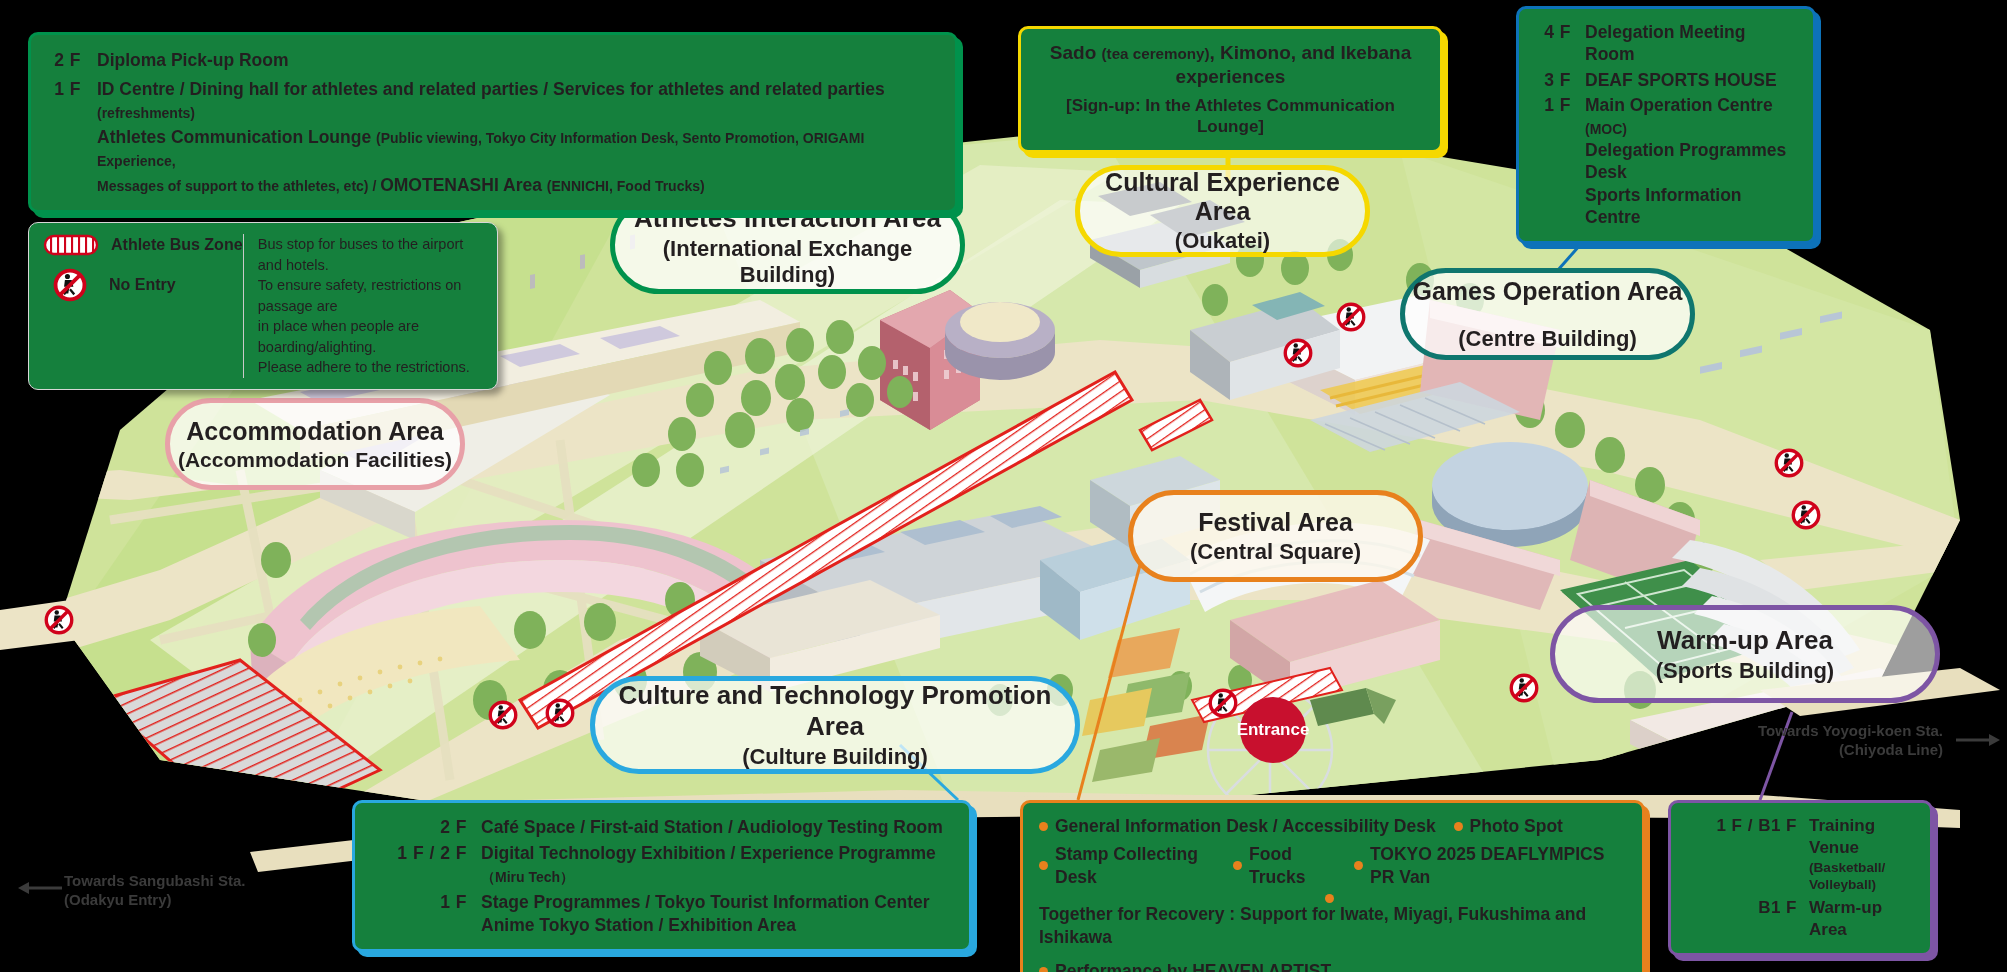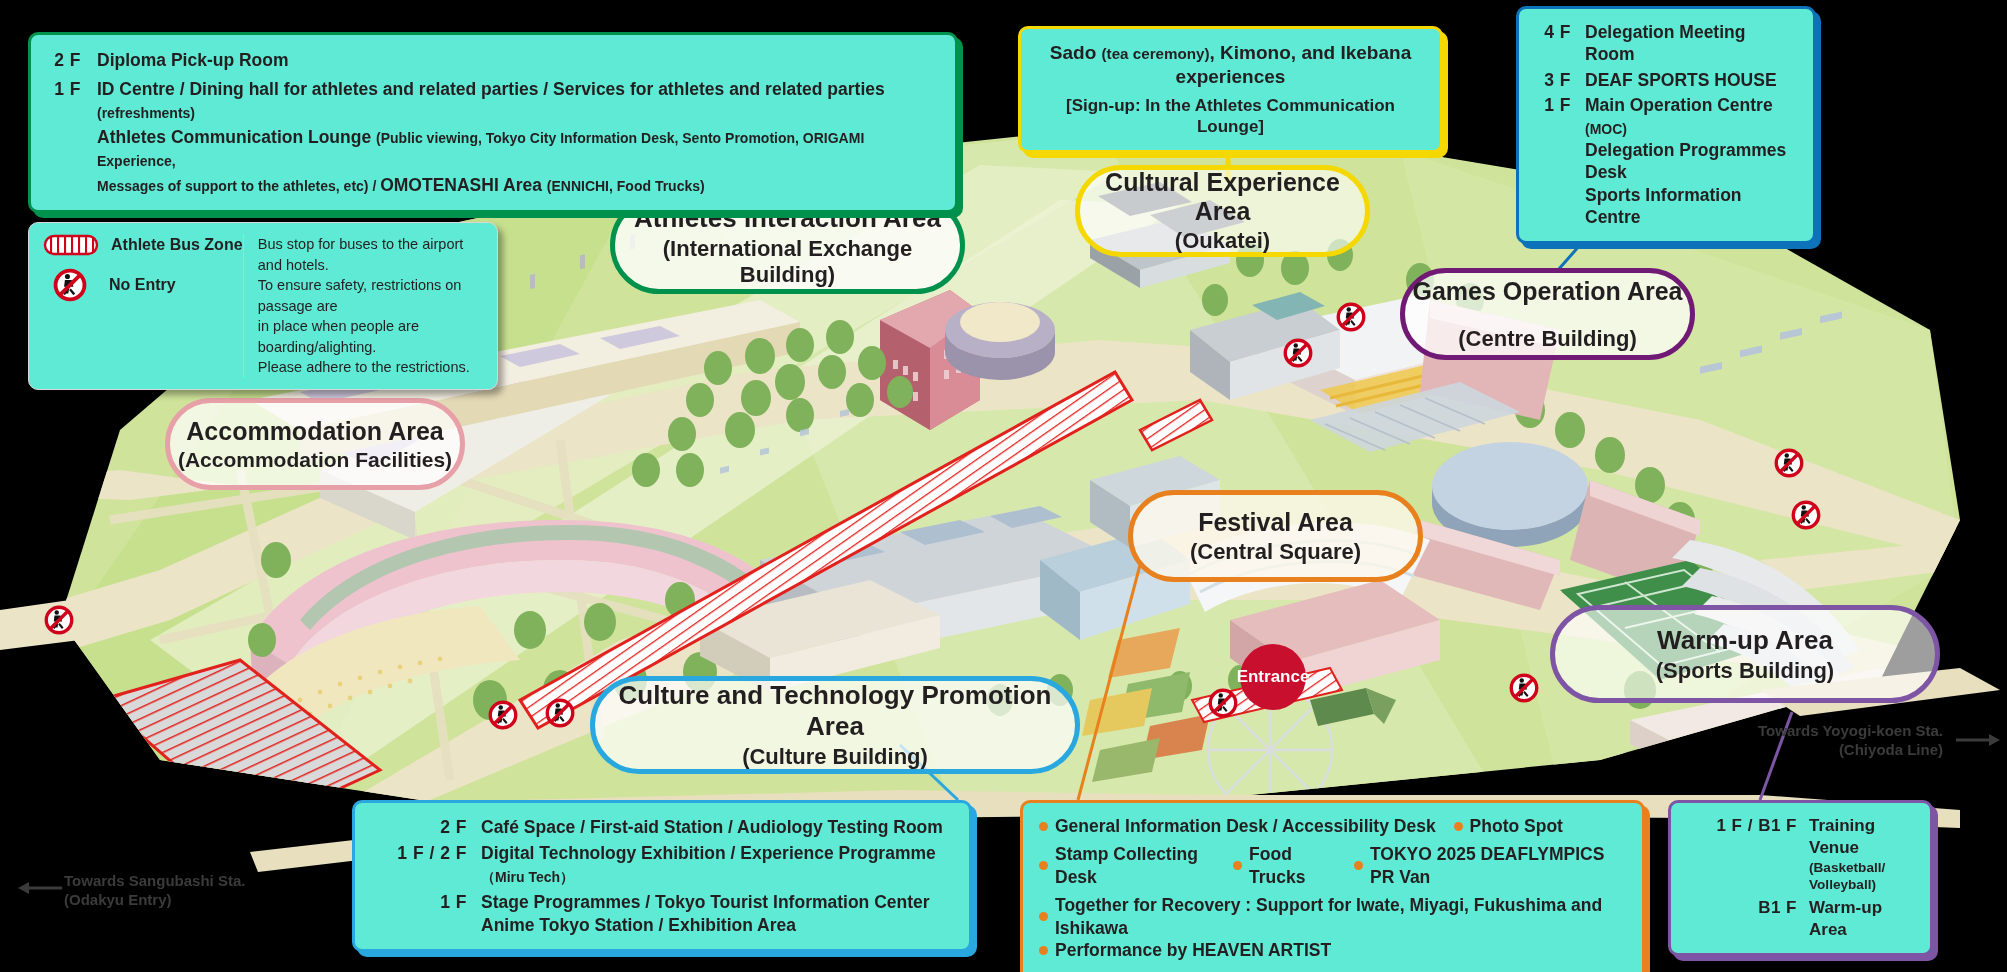"4 F" .callout { background: #5eead4 -> #15803d }
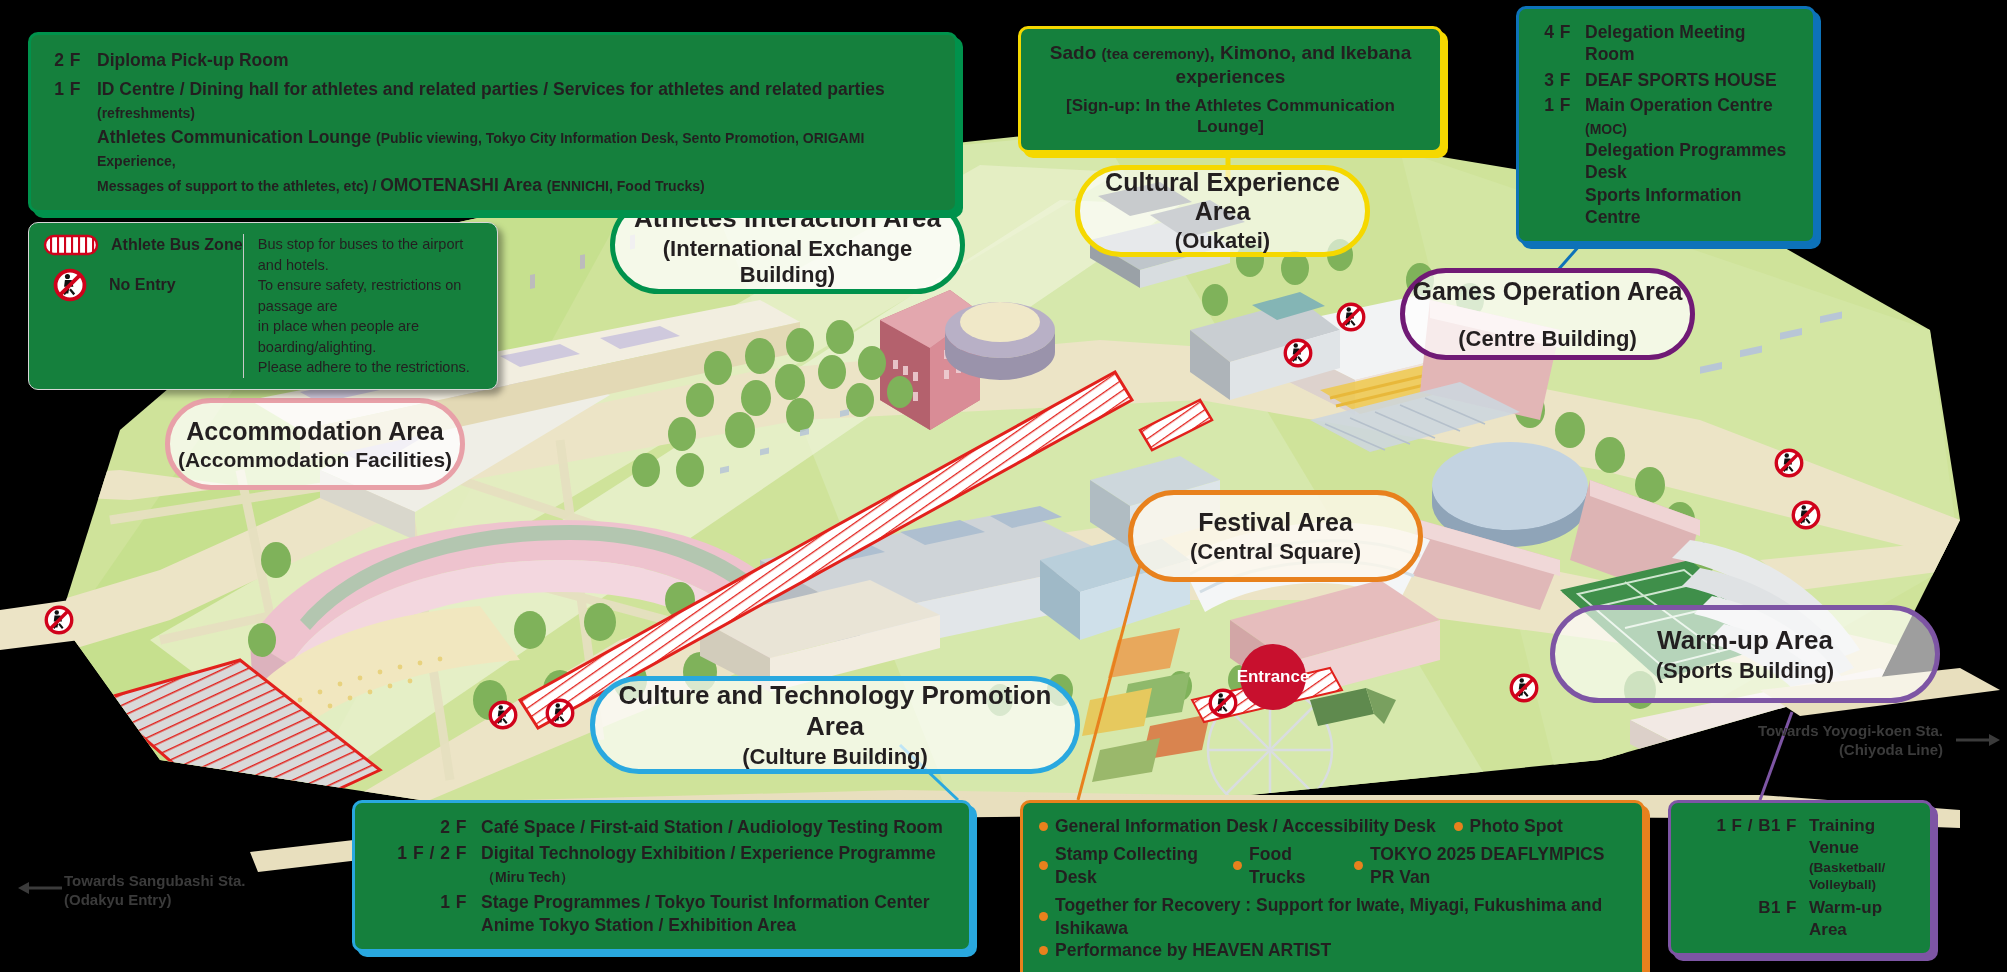"Games Operation Area" div.pill { border: 5px solid #701a75 -> 5px solid #0f766e }
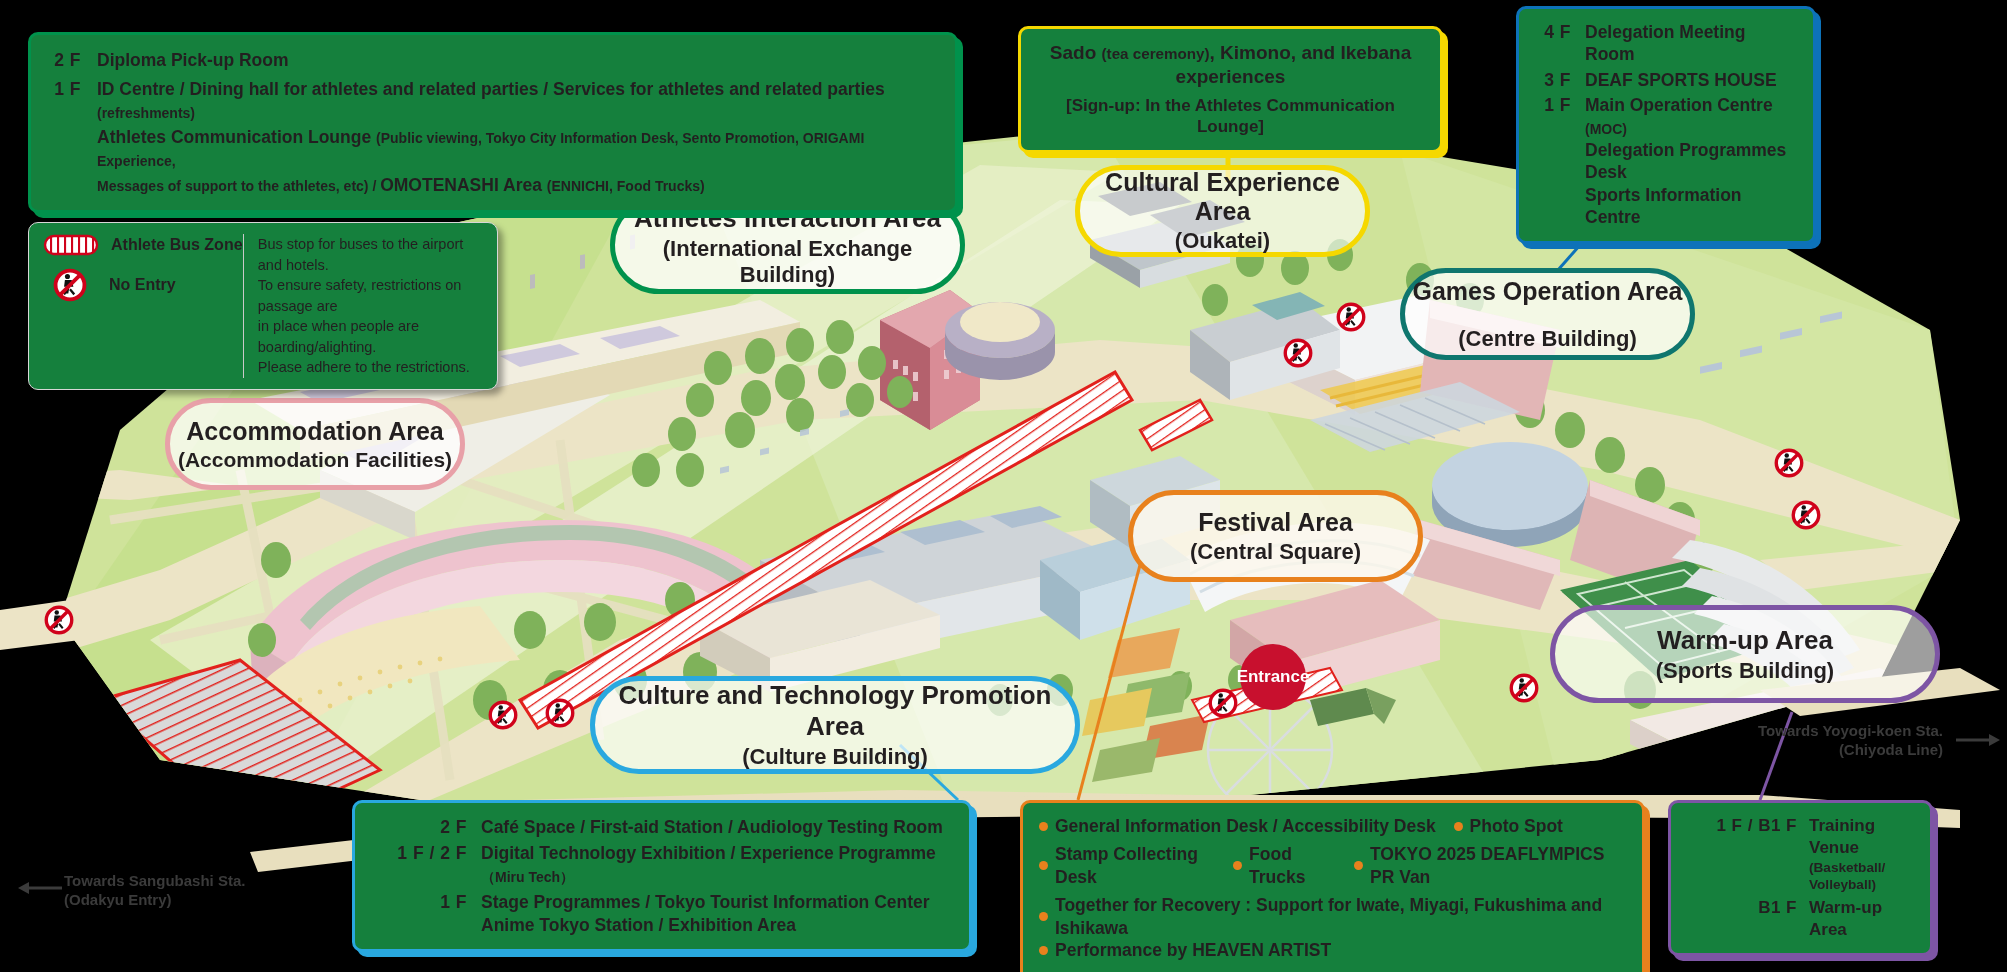"Entrance" div.entrance { top: 644px -> 697px }
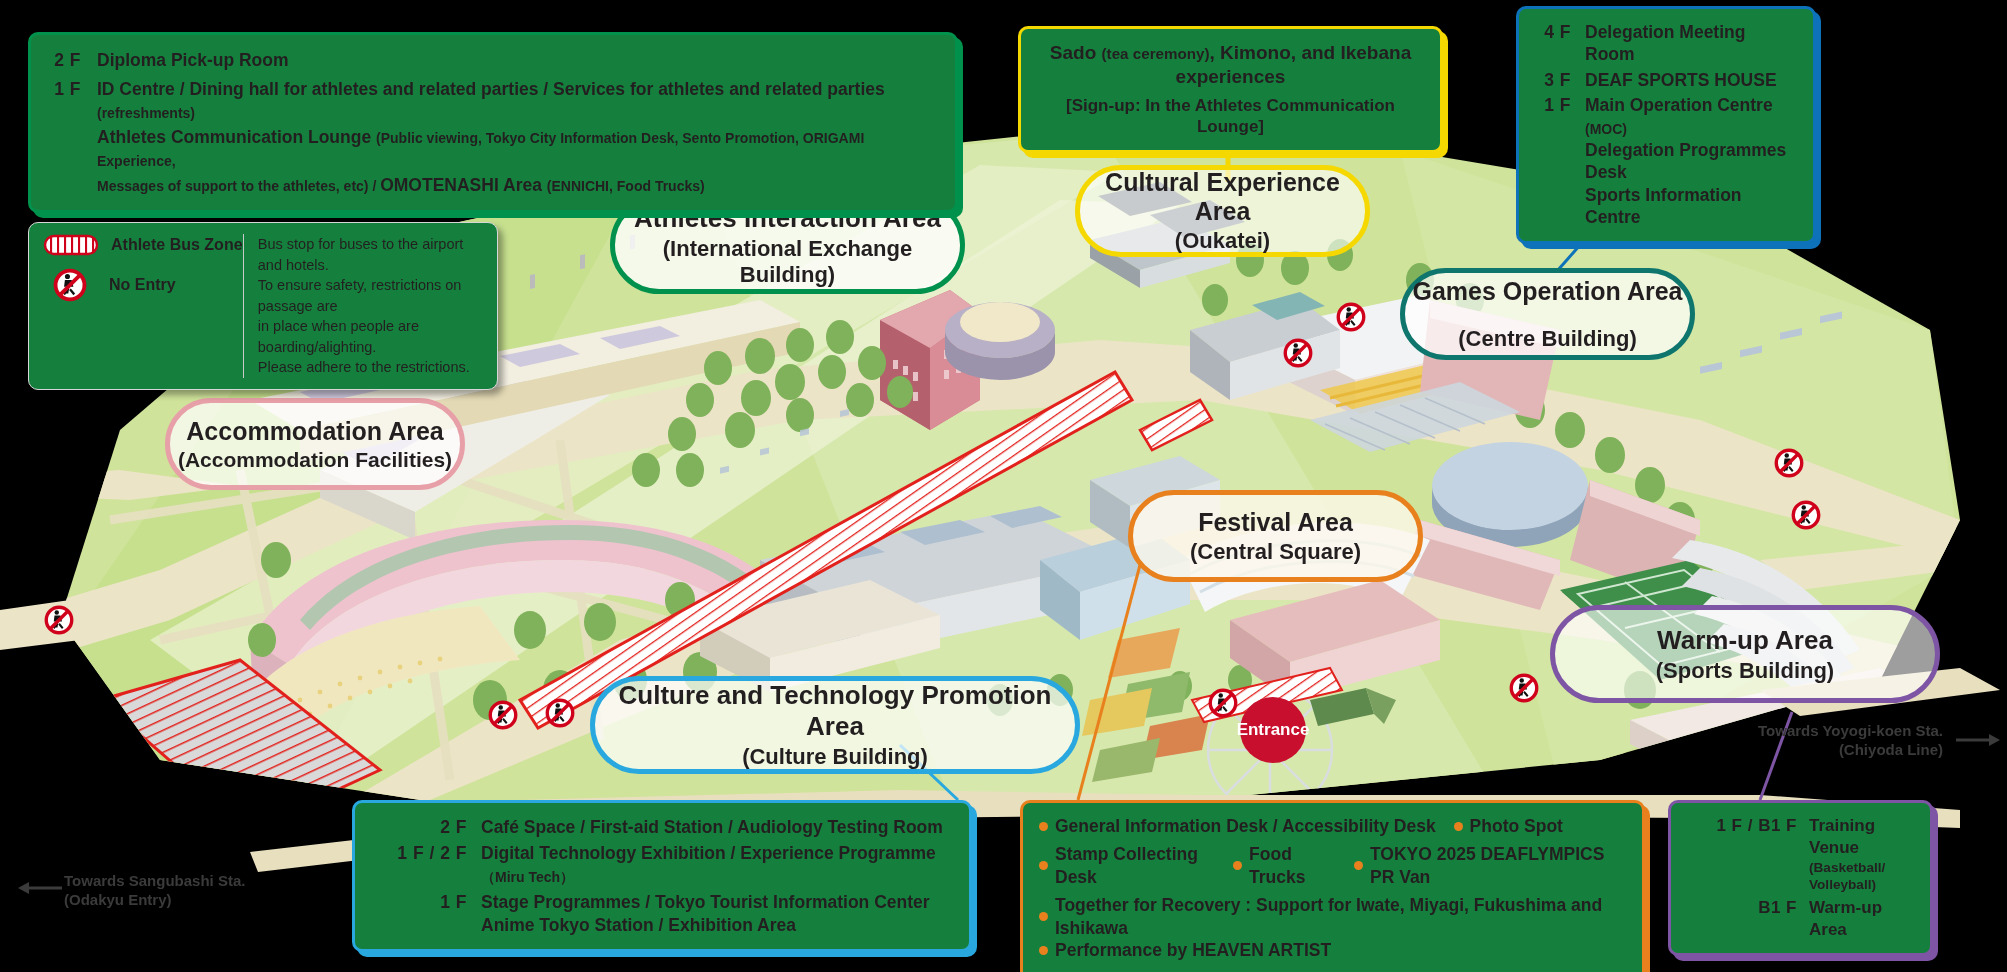"Together for Recovery : Support" div.bline { flex-direction: none -> column; margin-bottom: 0 -> 12px }
